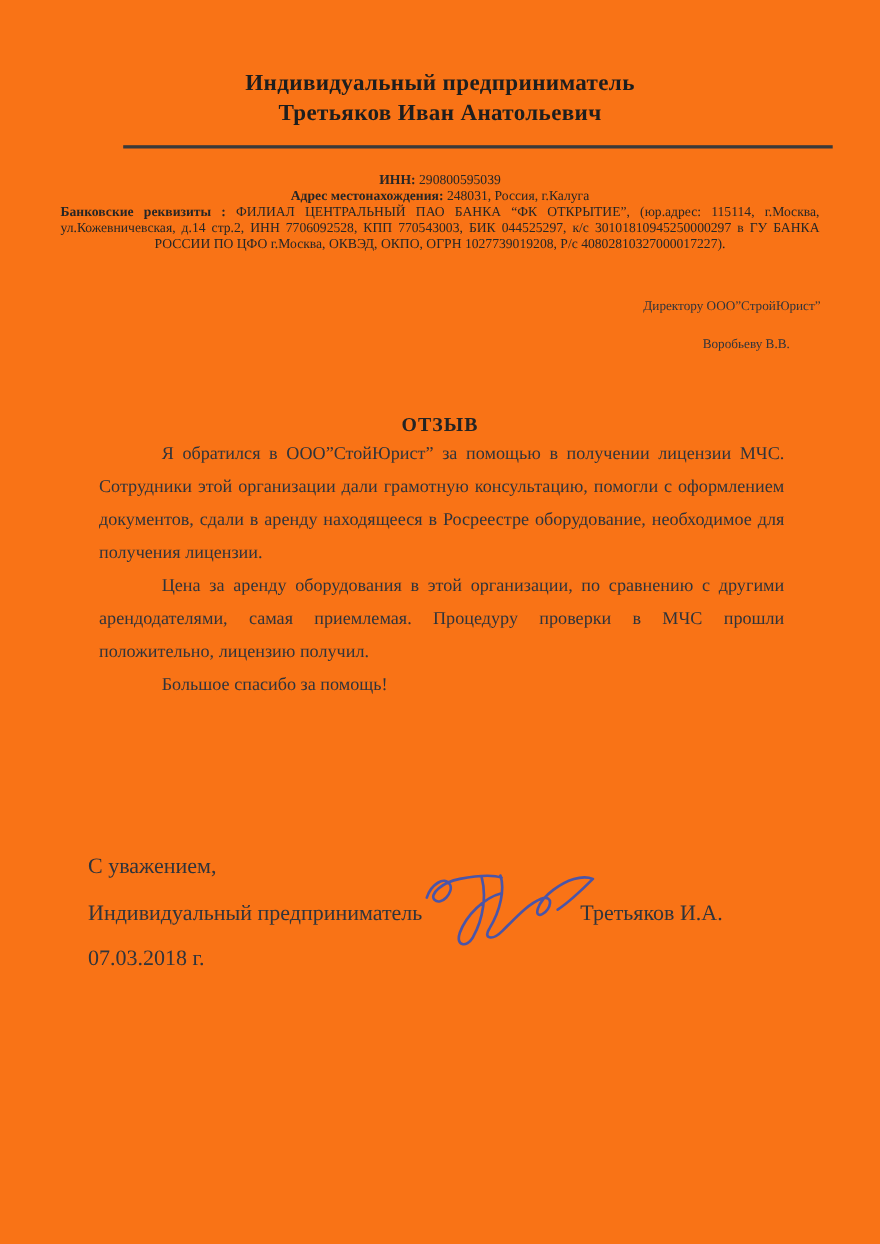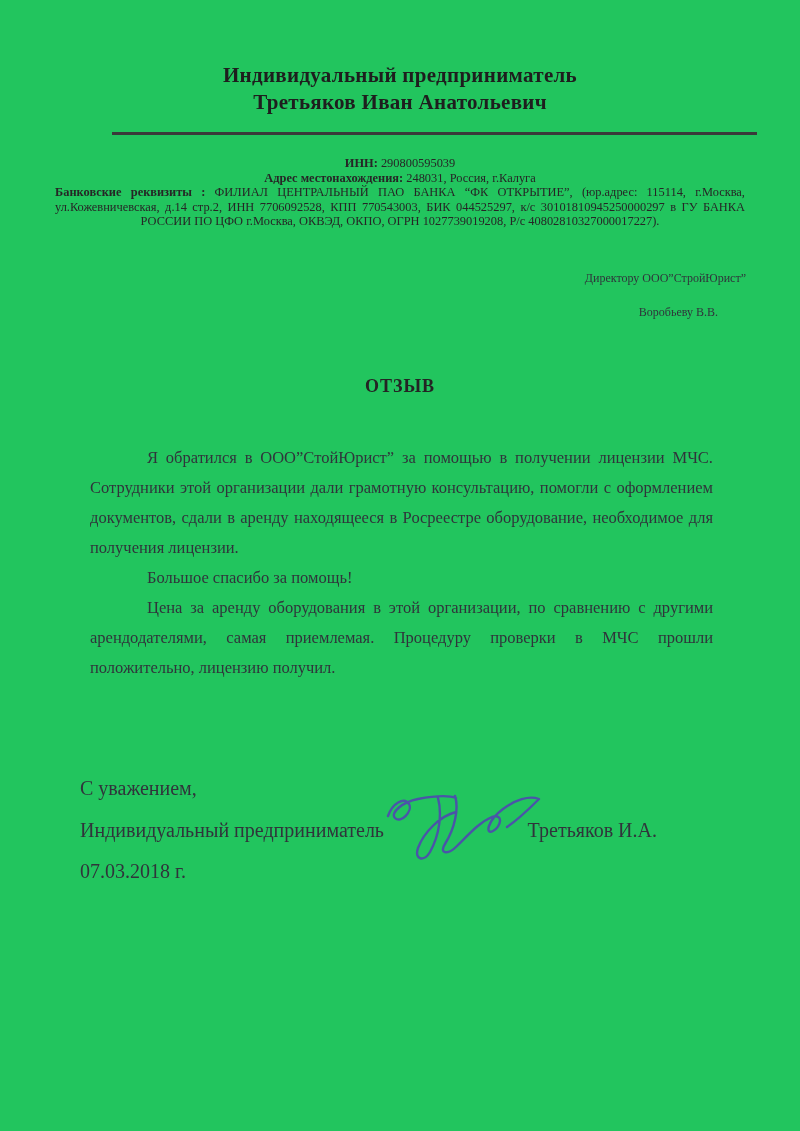"Индивидуальный предприниматель" .page { background: #22c55e -> #f97316 }
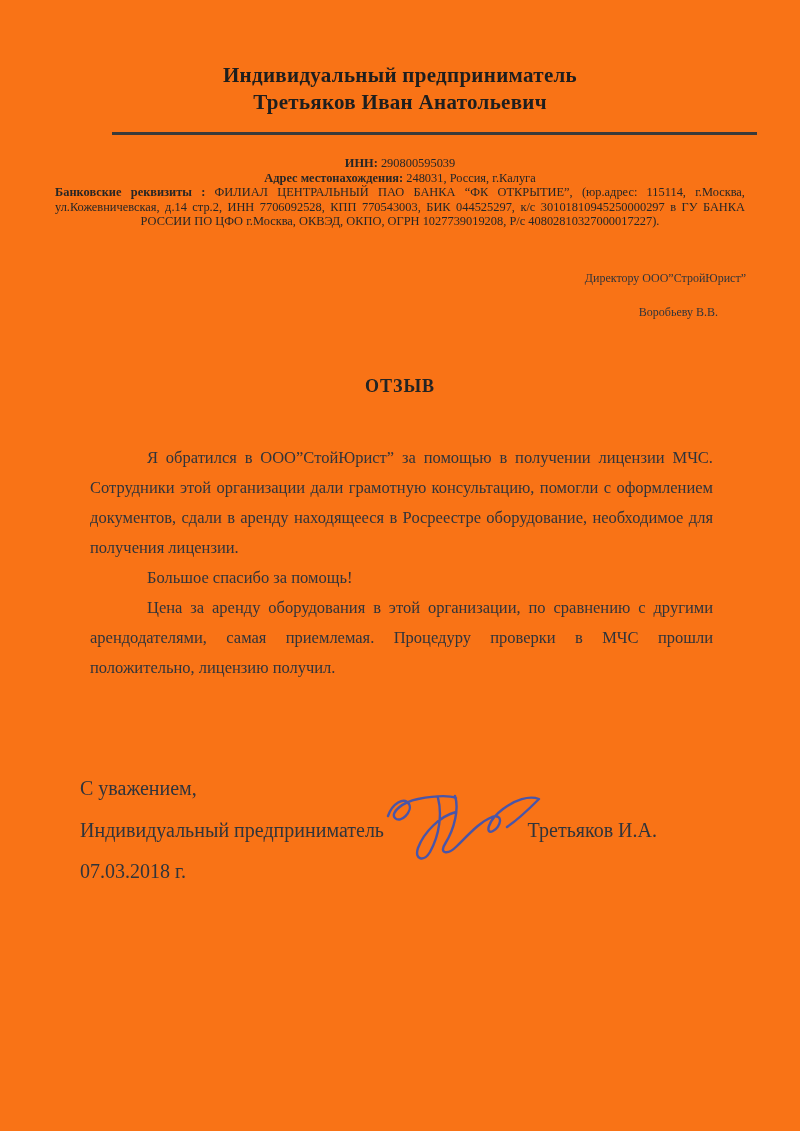"Я обратился в ООО”СтойЮрист” за" .body-text { margin-top: 46px -> none }
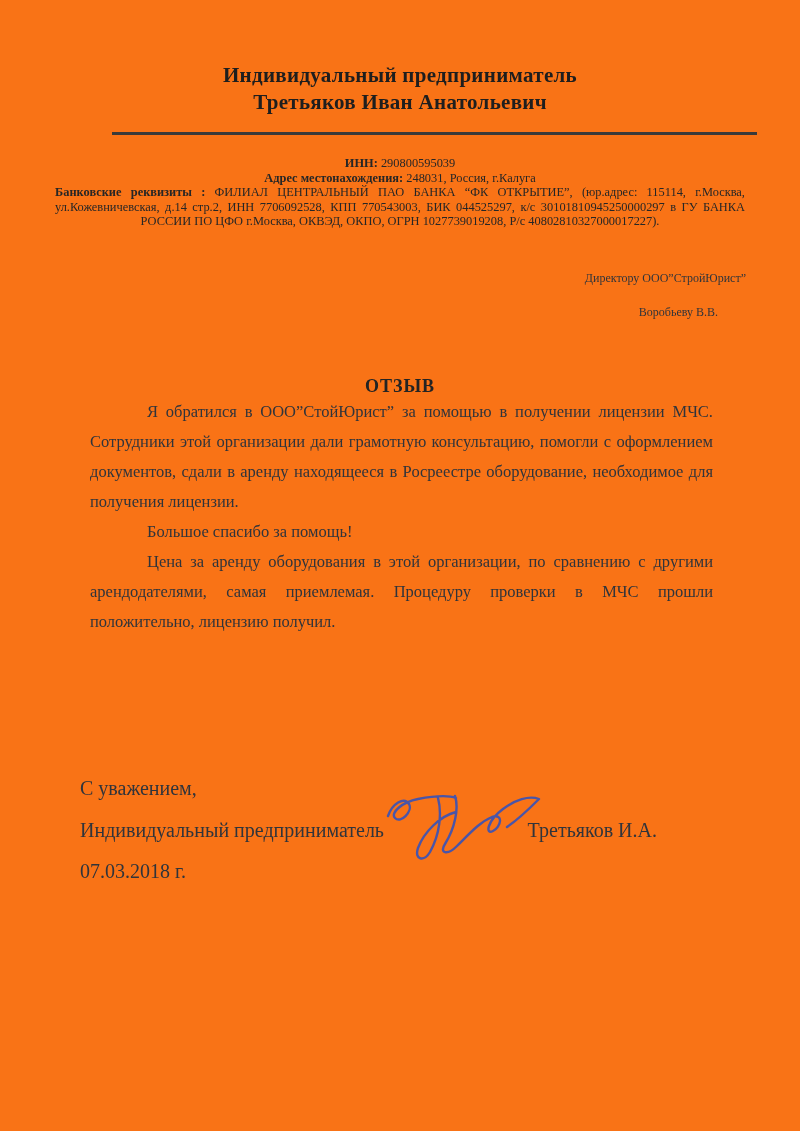"Большое спасибо за помощь!" p { order: before "Цена за аренду оборудования в" -> after "Цена за аренду оборудования в" }
